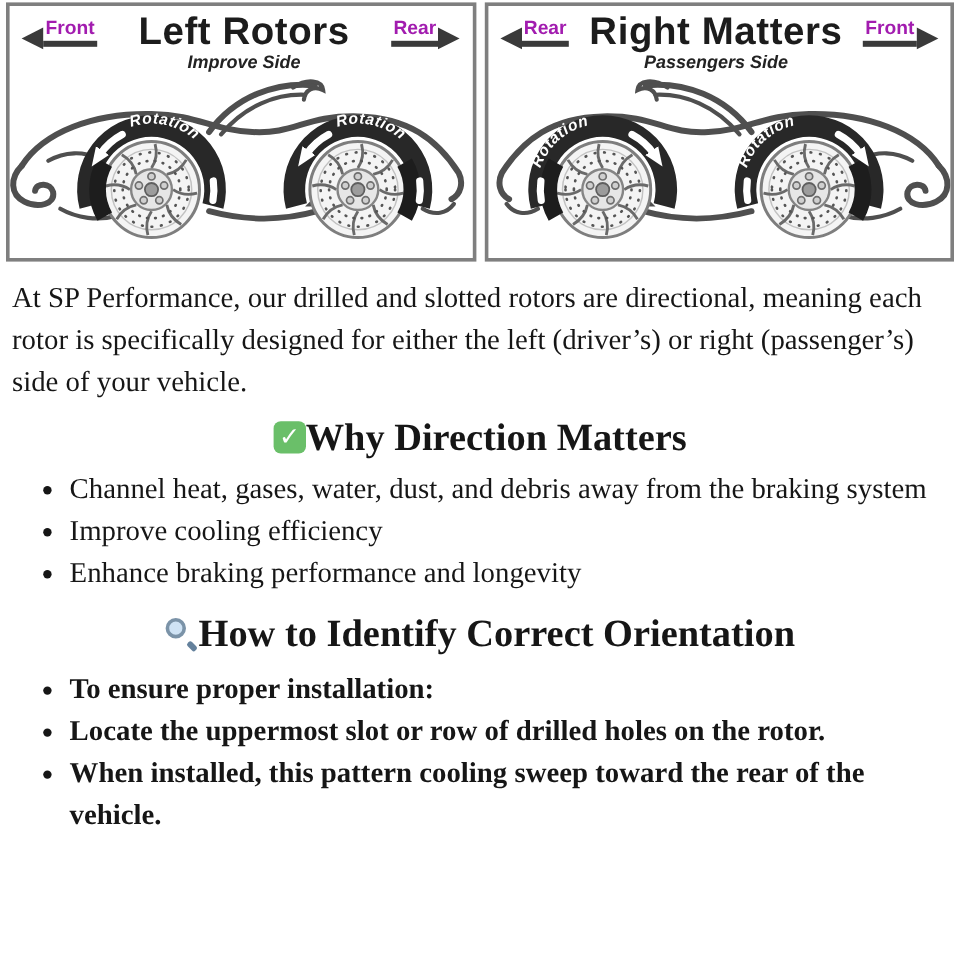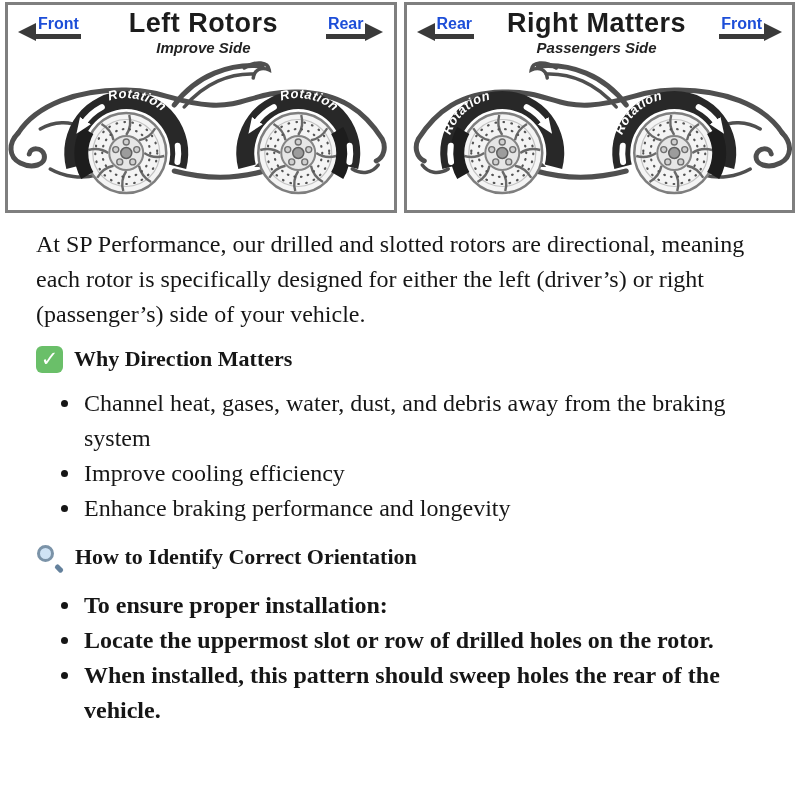"Front" .dir { color: #1d4ed8 -> #a21caf }
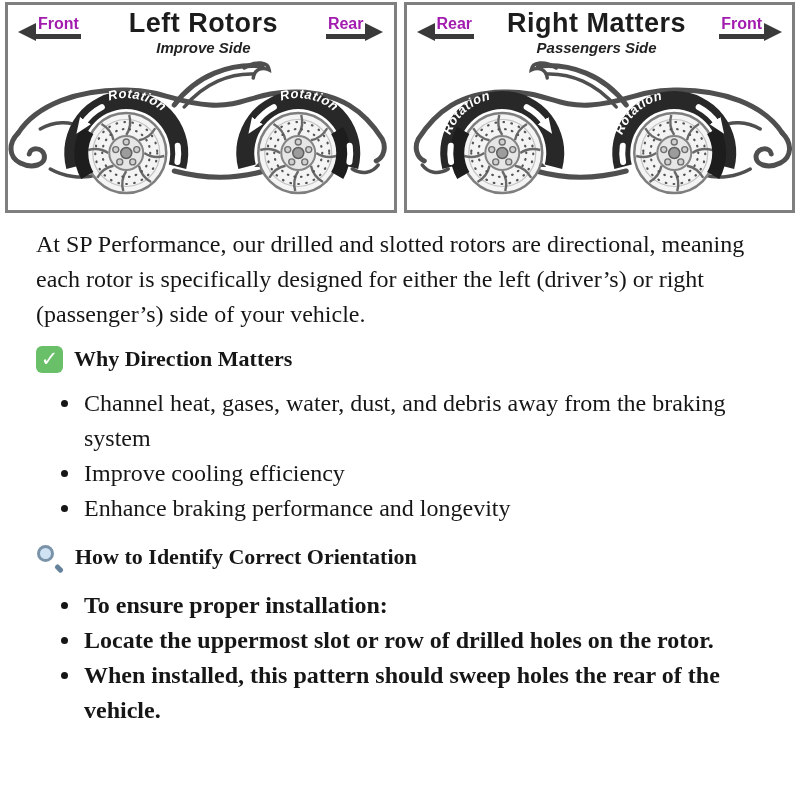"Left Rotors" .panel-title .t { font-size: 27px -> 32px }
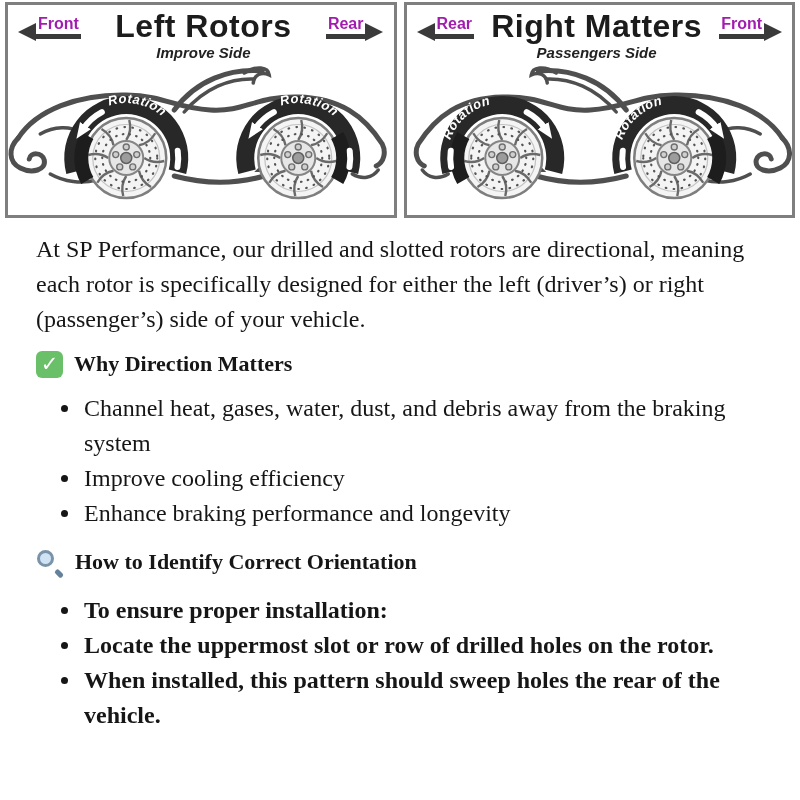"At SP Performance, our drilled" .content { padding: 0 36px -> 0 10px }
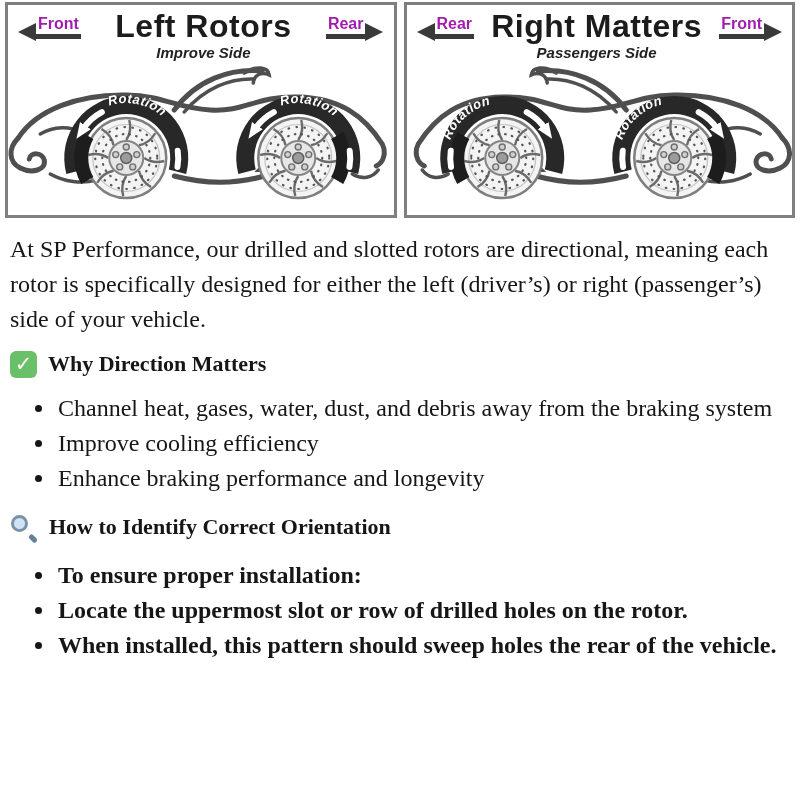"Why Direction Matters" .h2 { font-size: 22px -> 32px; gap: 11px -> none; justify-content: none -> center }
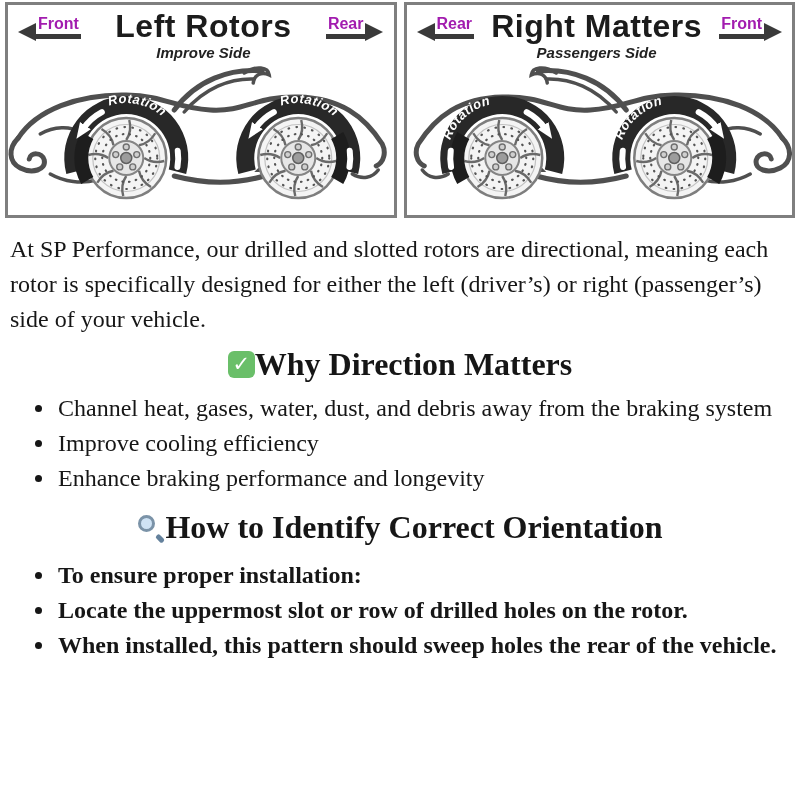"When installed, this pattern should" li { text: should sweep holes -> cooling sweep toward }
